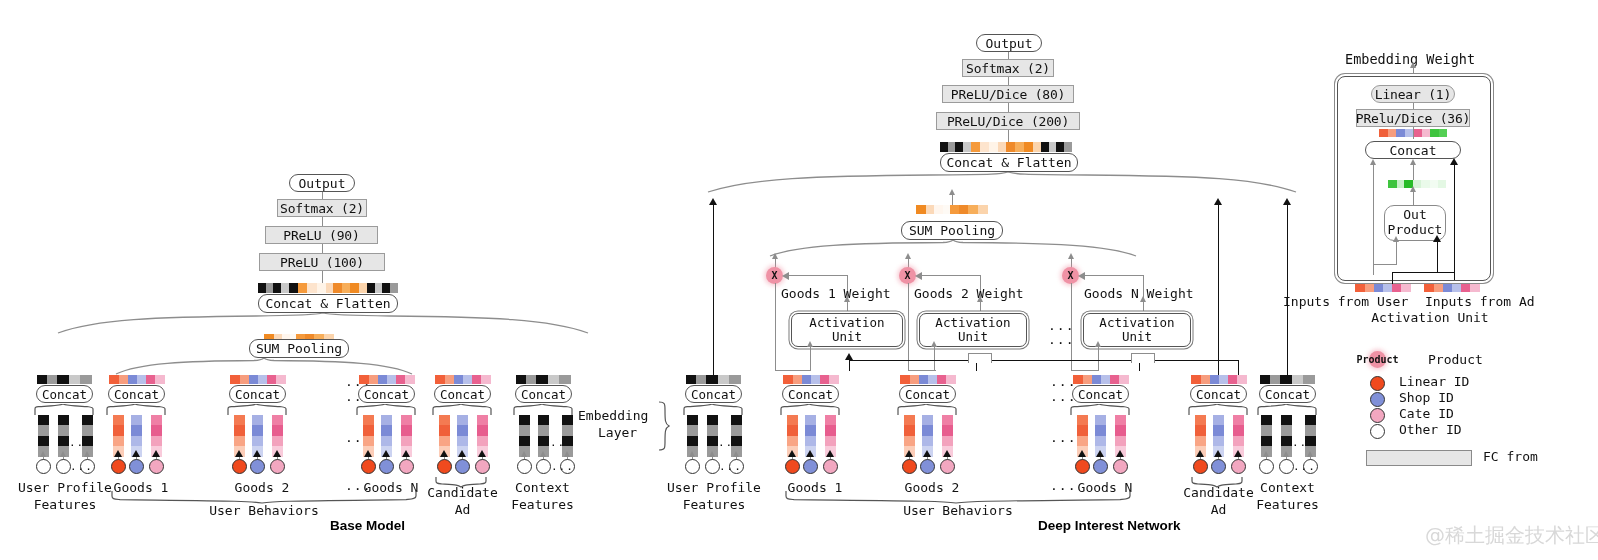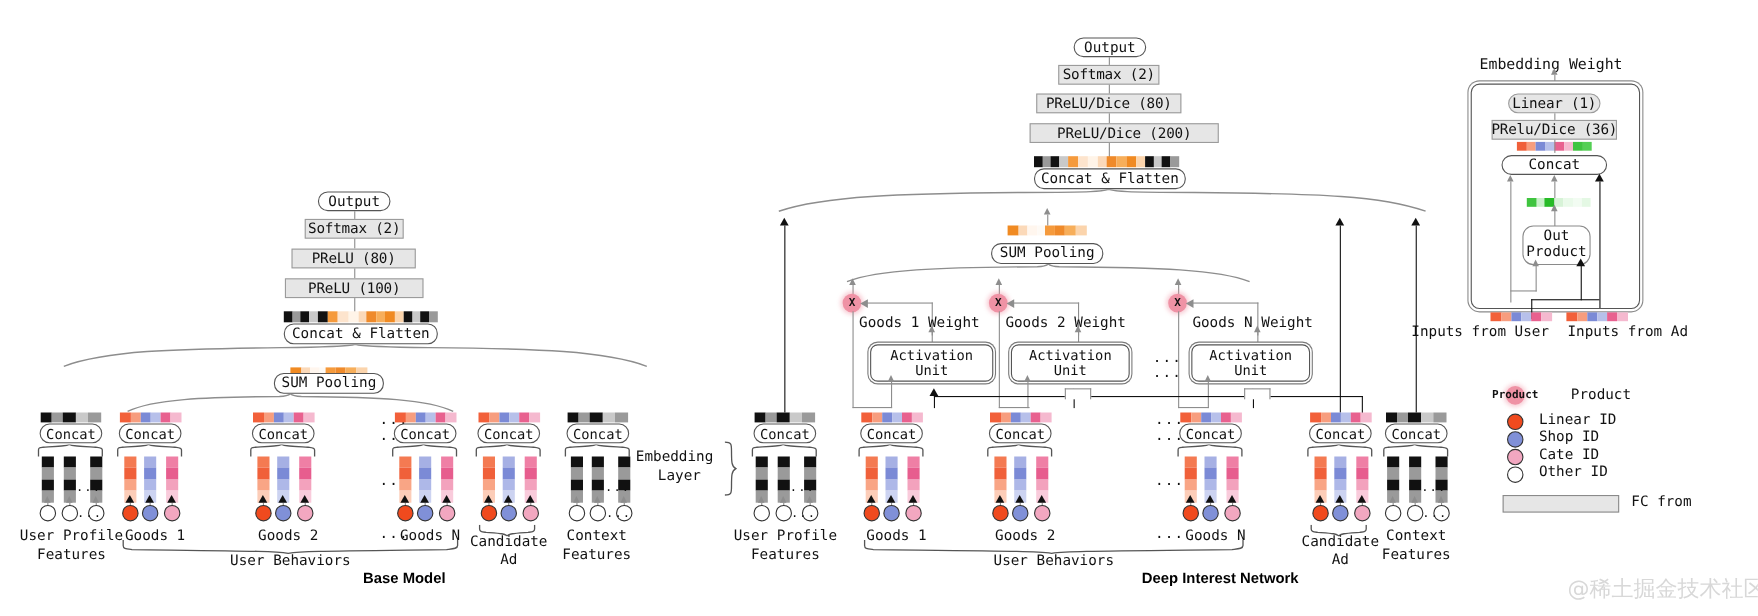"PReLU/Dice (200)" div.fcbox { width: 172px -> 144px }
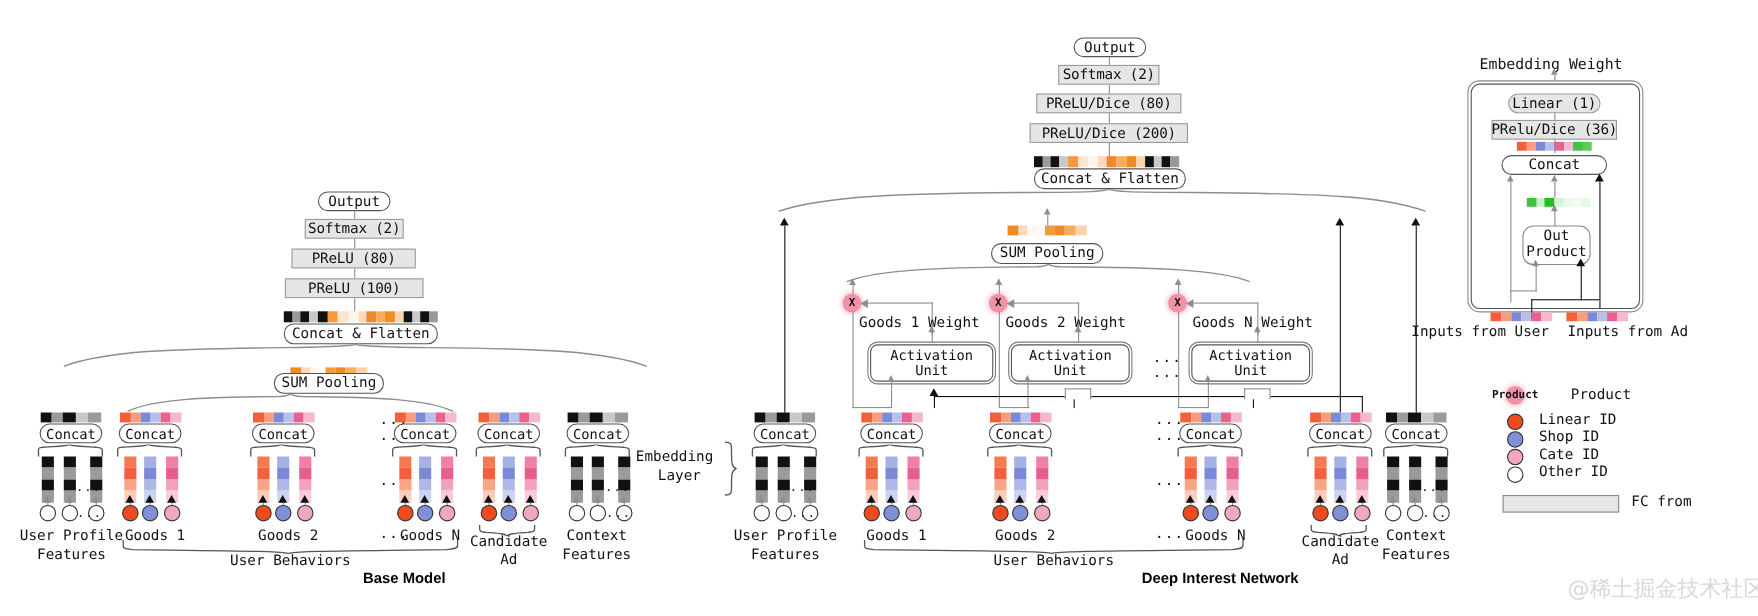"PReLU (80)" div.fcbox { text: 80 -> 90 }
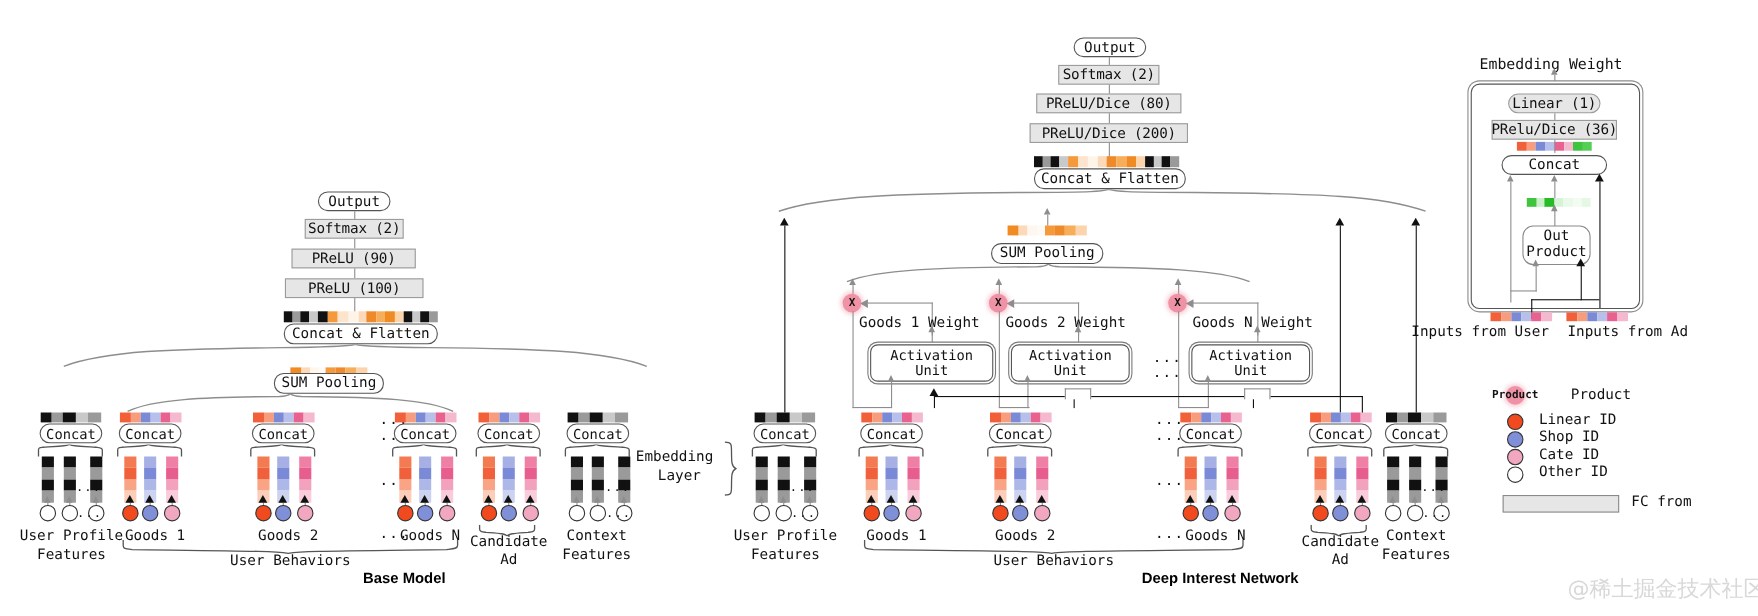"Activation Unit" div.txt { html: none -> <div>Activation Unit</div> }
